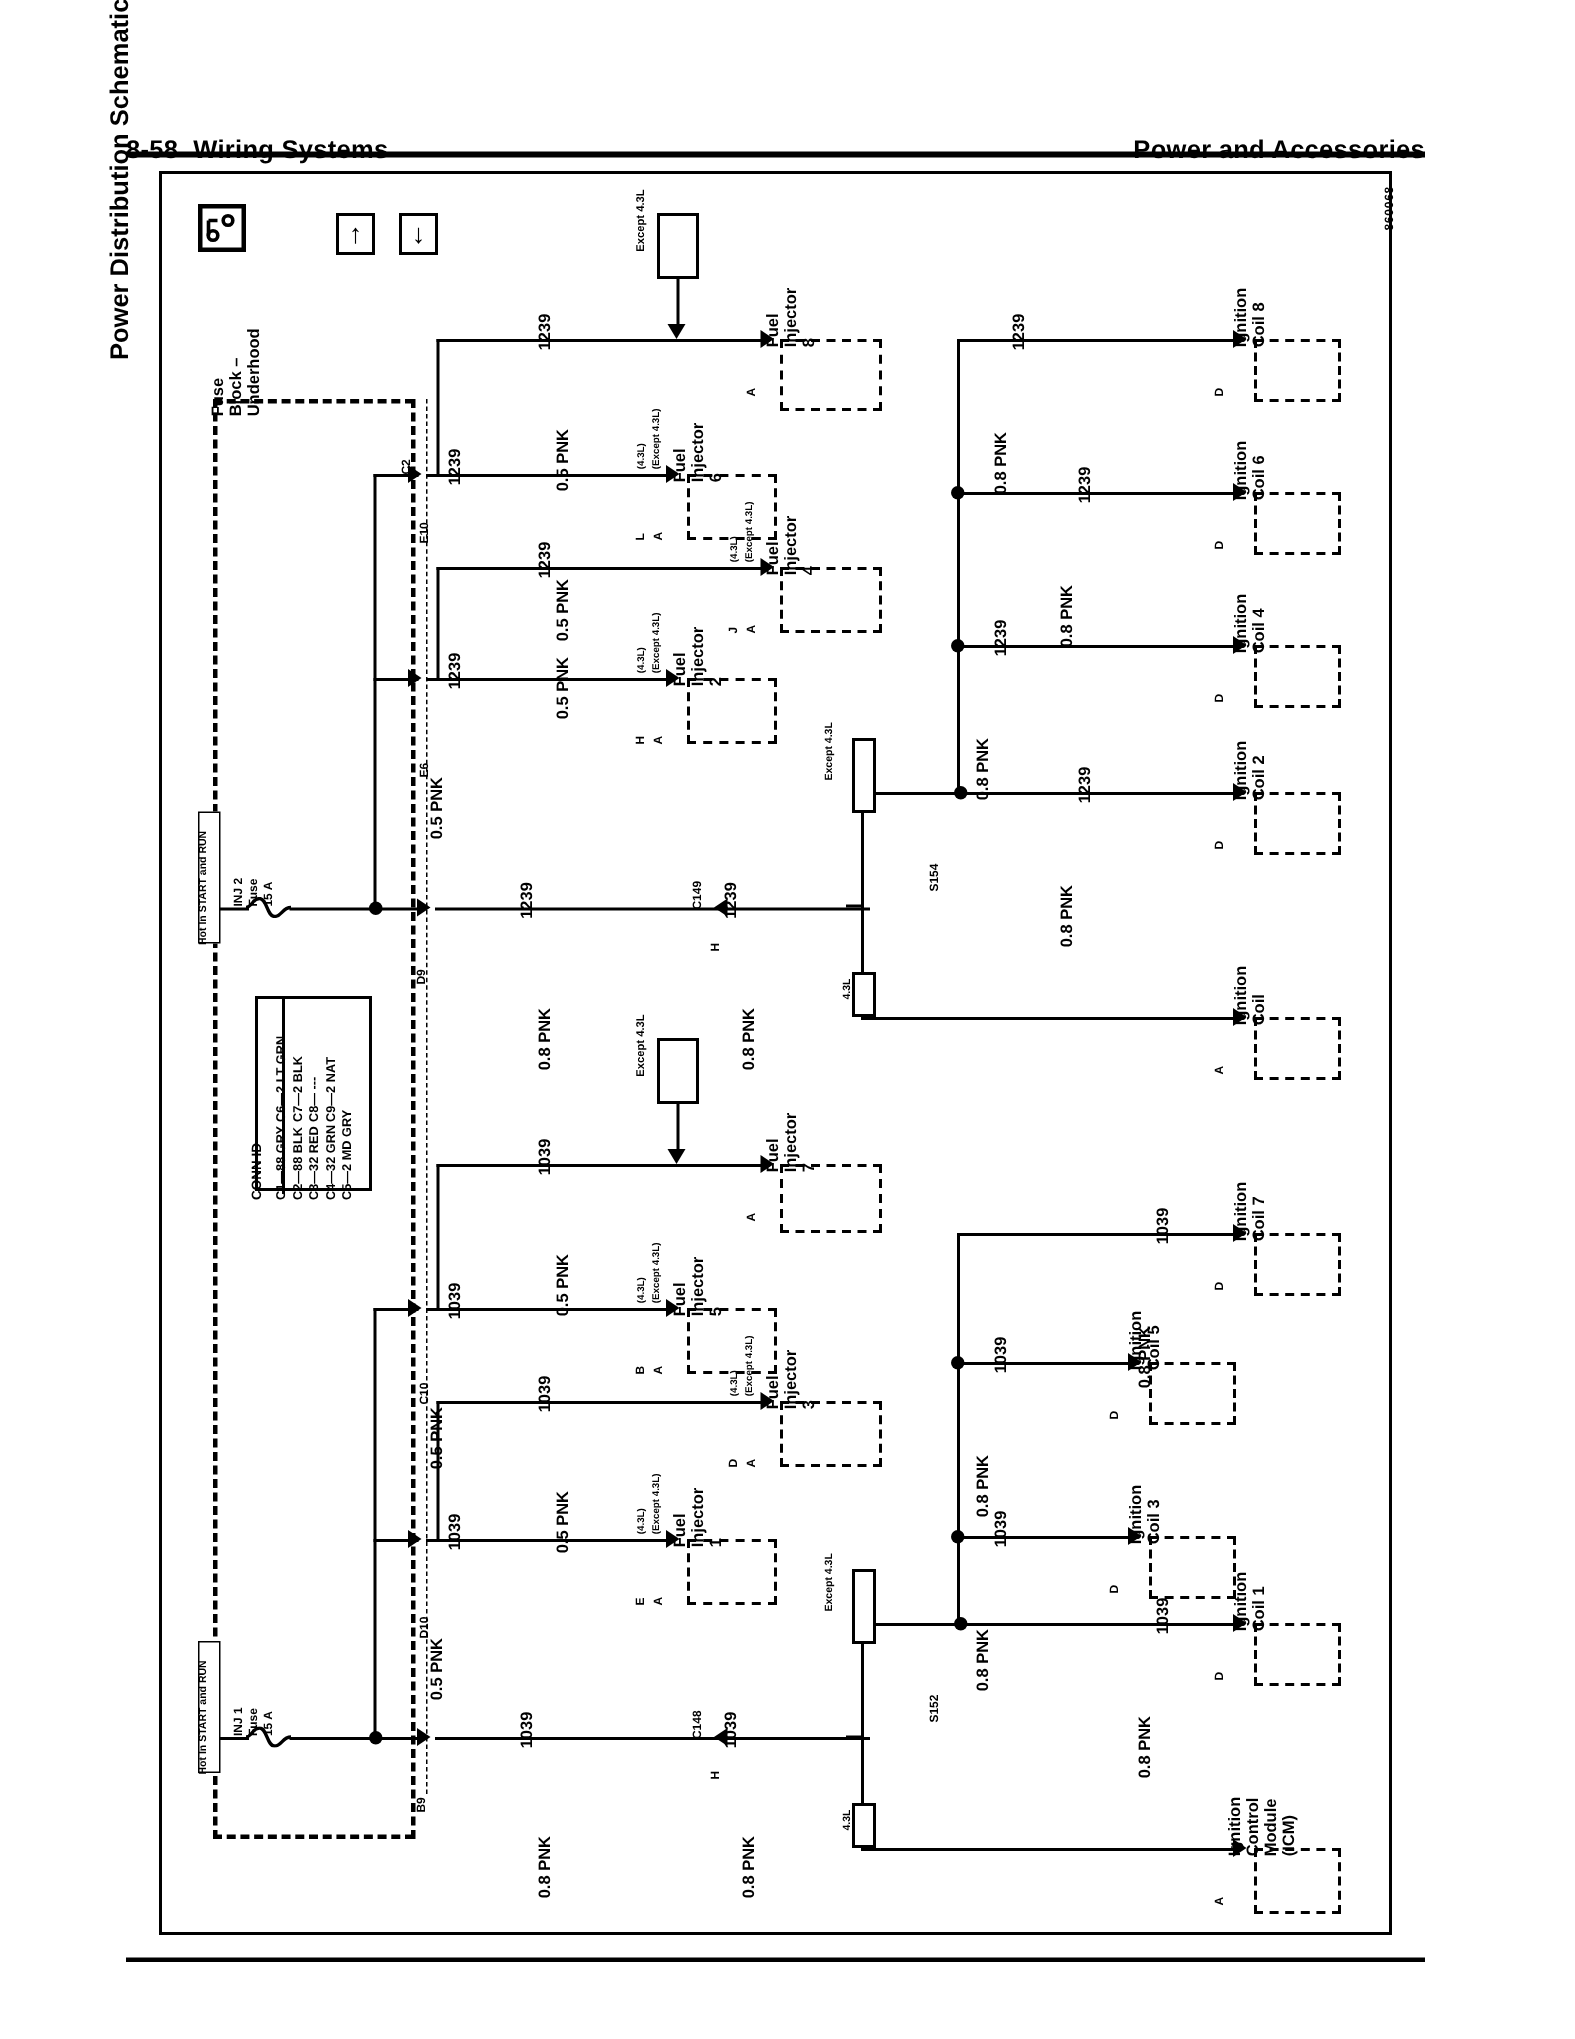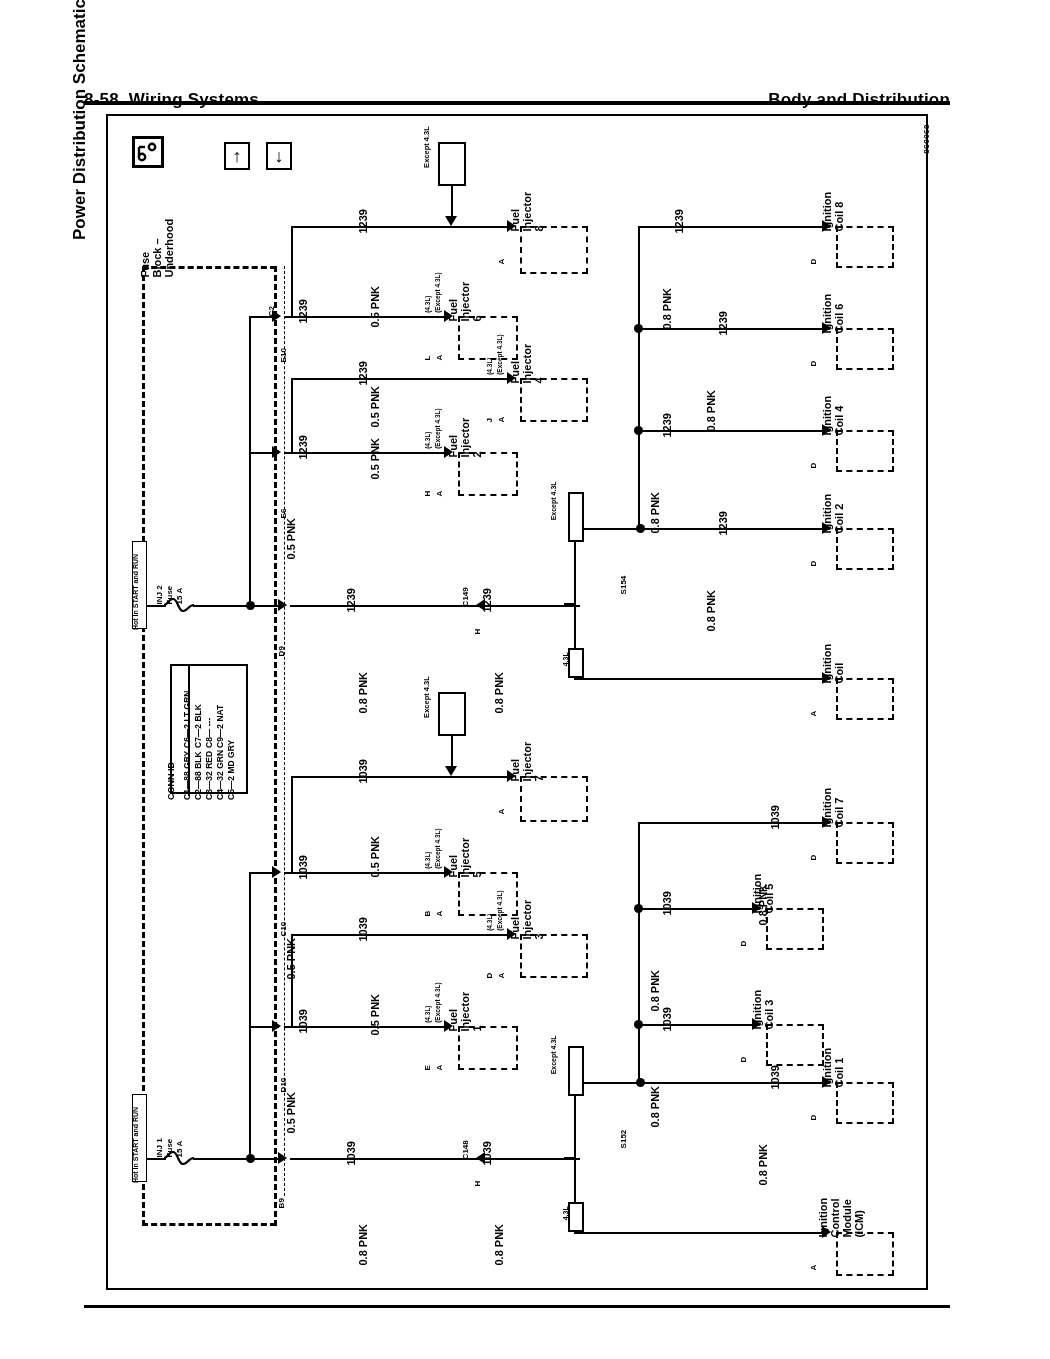"Body and Distribution" div.hdr-right { text: Body and Distribution -> Power and Accessories }
